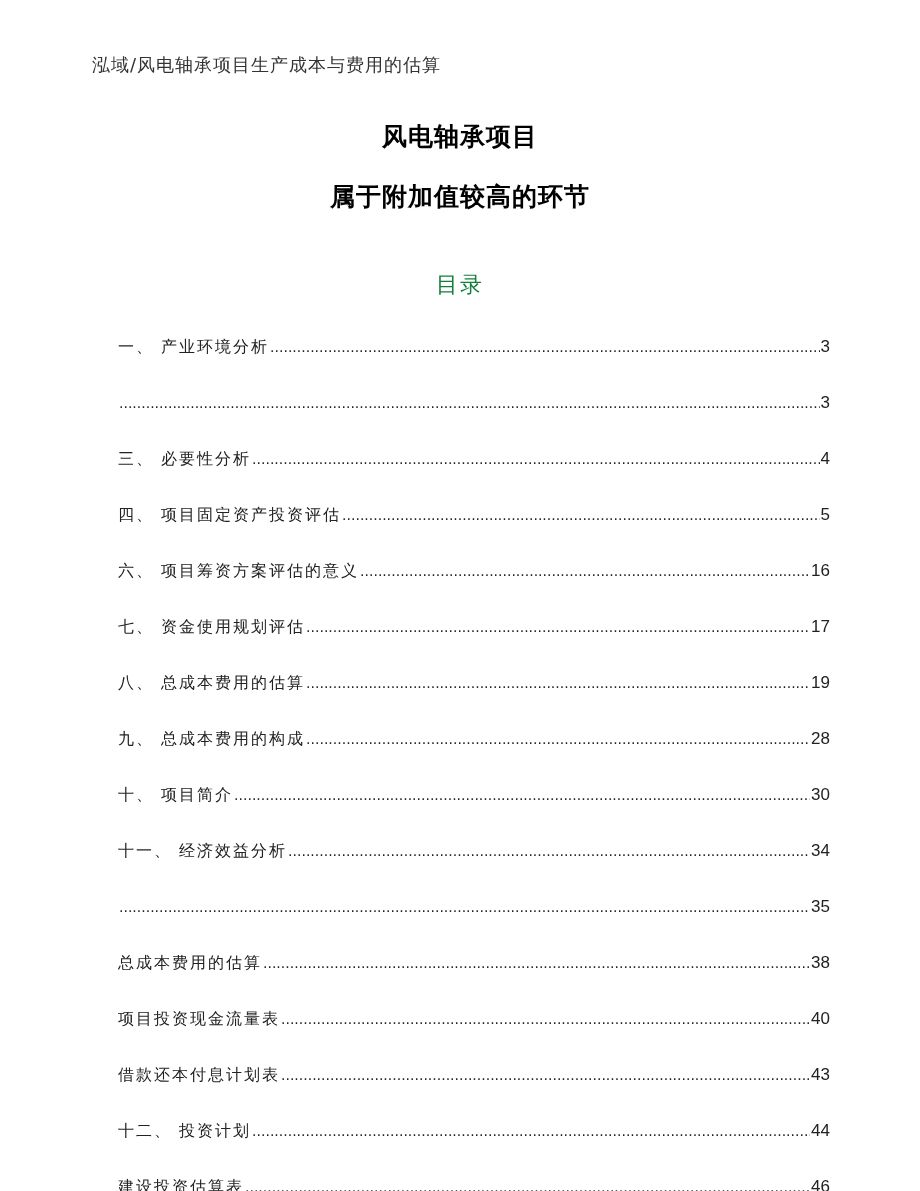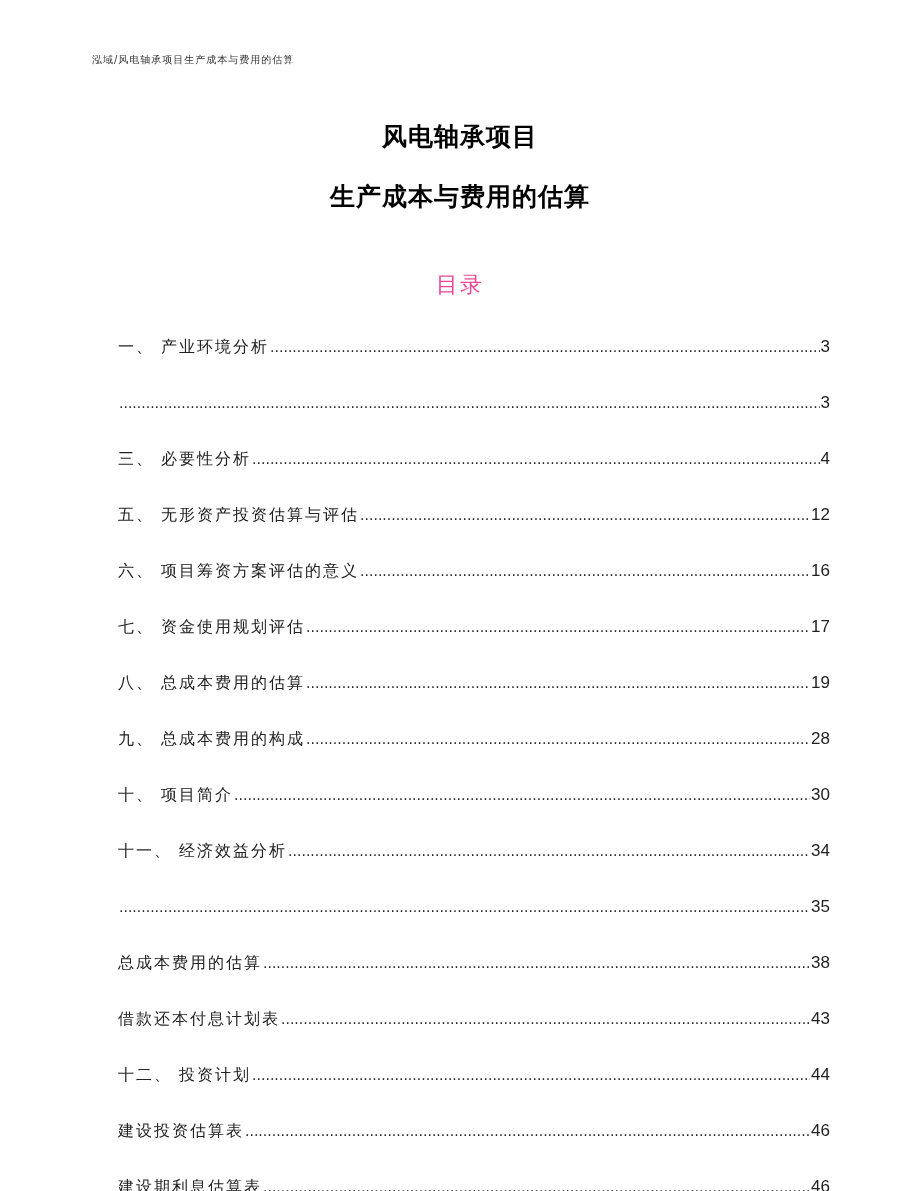"泓域/风电轴承项目生产成本与费用的估算" .header { font-size: 10px -> 18px }
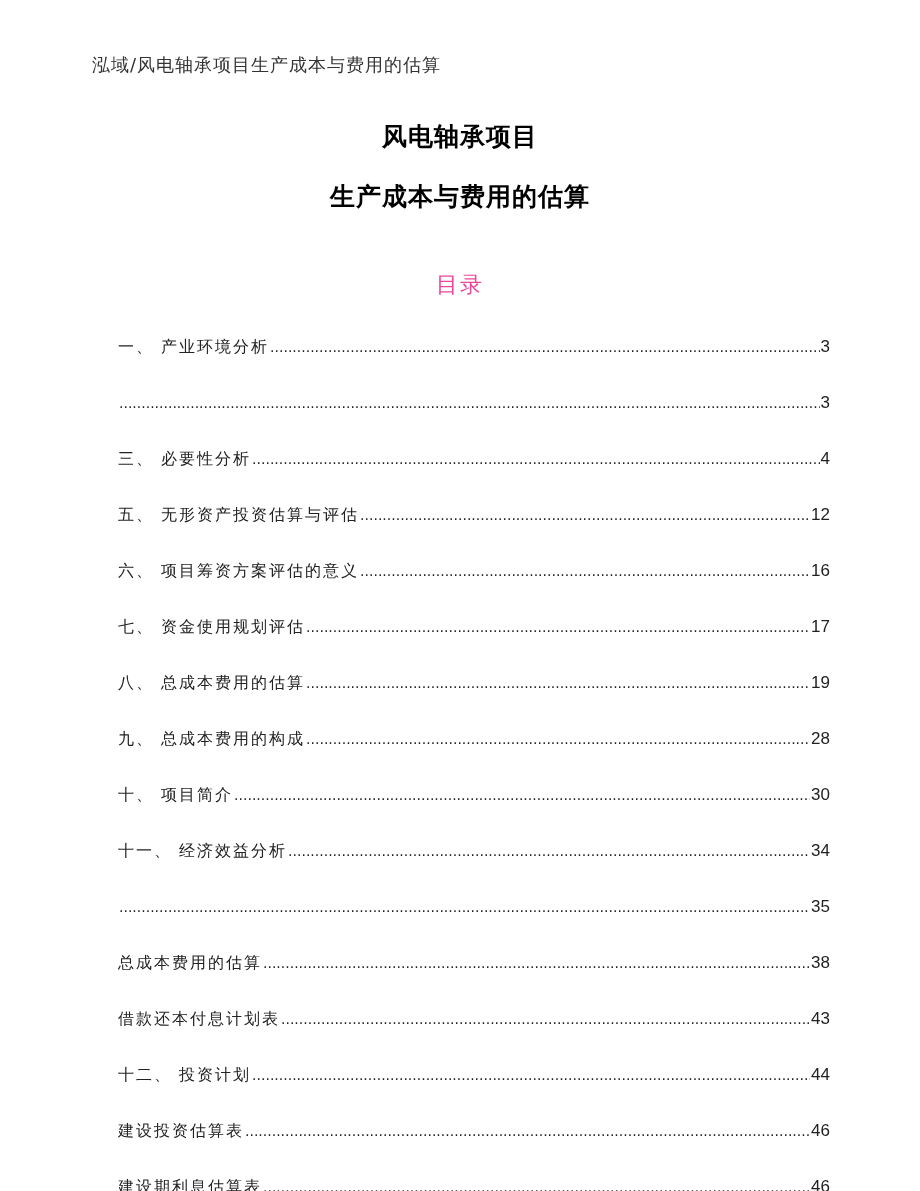"生产成本与费用的估算" div.title2 { text: 生产成本与费用的估算 -> 属于附加值较高的环节 }
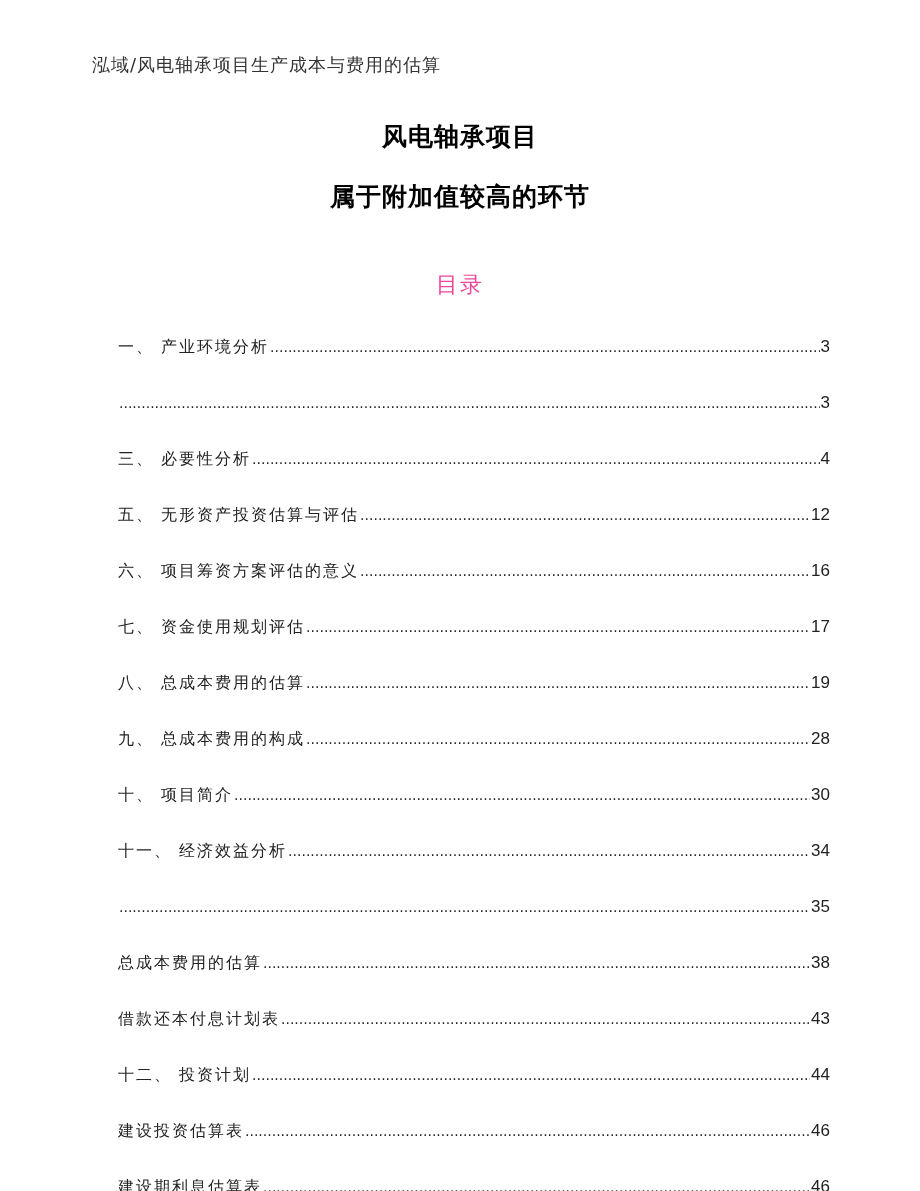"目录" .toc-heading { color: #ec4899 -> #15803d }
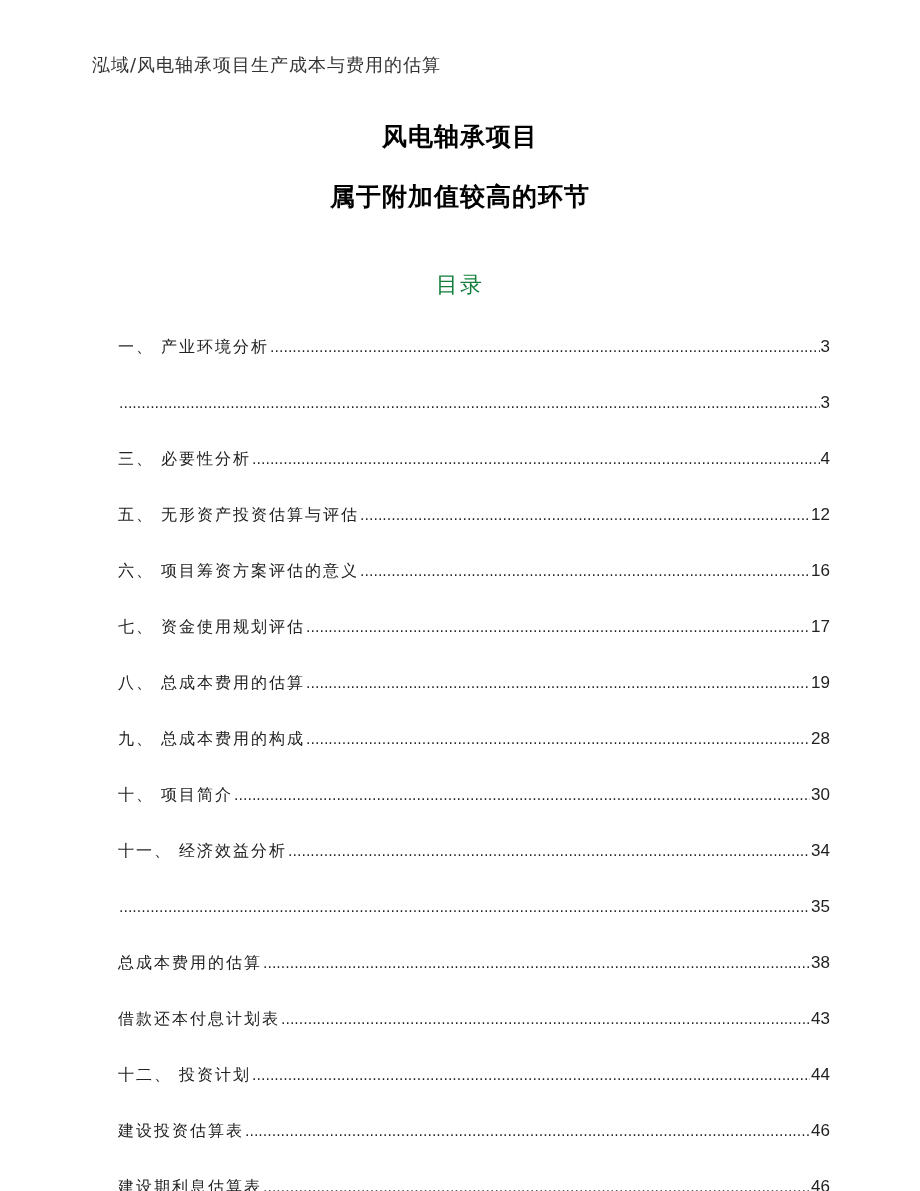"四、 项目固定资产投资评估" div.toc-row { html: none -> <div> <span>四、 项目固定资产投资评估</span> <span></span> <span>5</span> </div> }
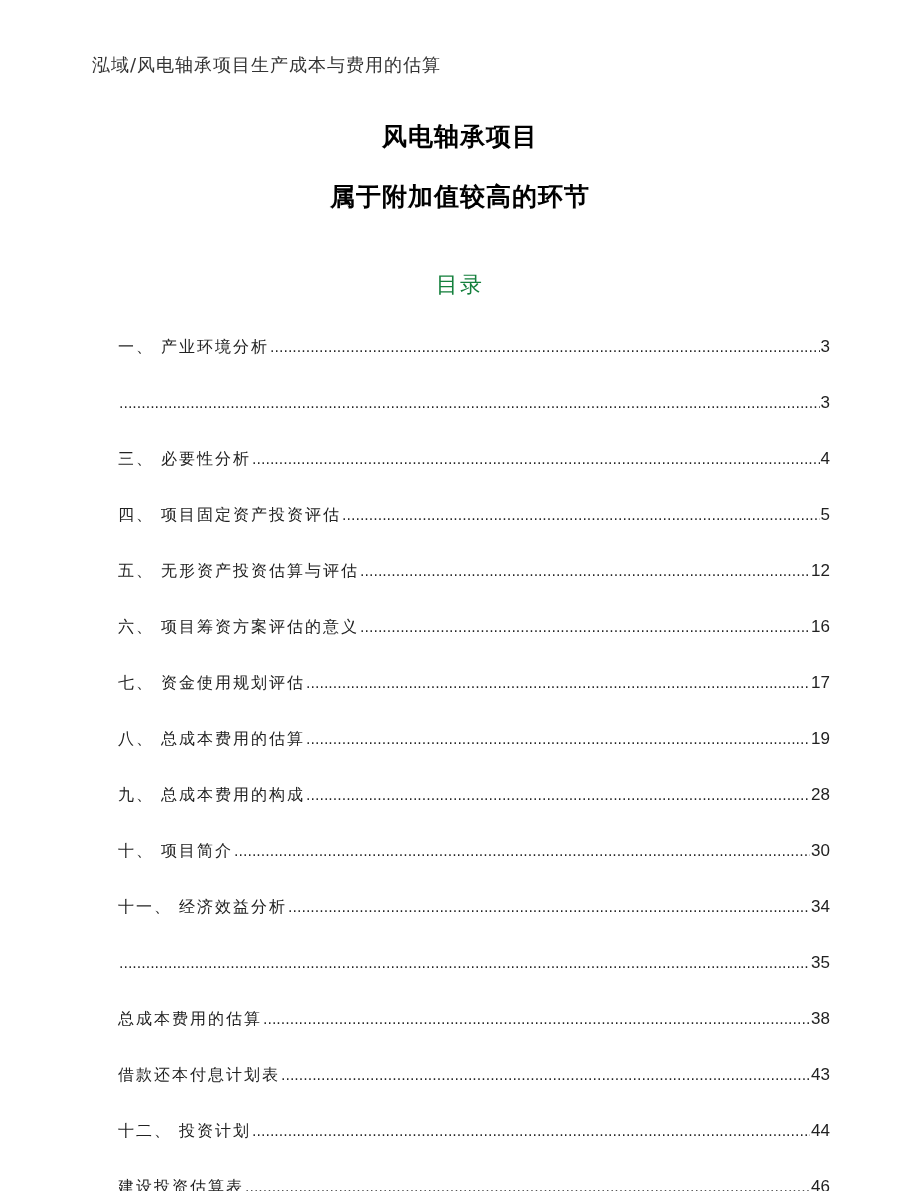"五、 无形资产投资估算与评估" div.toc-row { html: <div> <span>五、 无形资产投资估算与评估</span> <span></span> <span>12</span> </div> -> none }
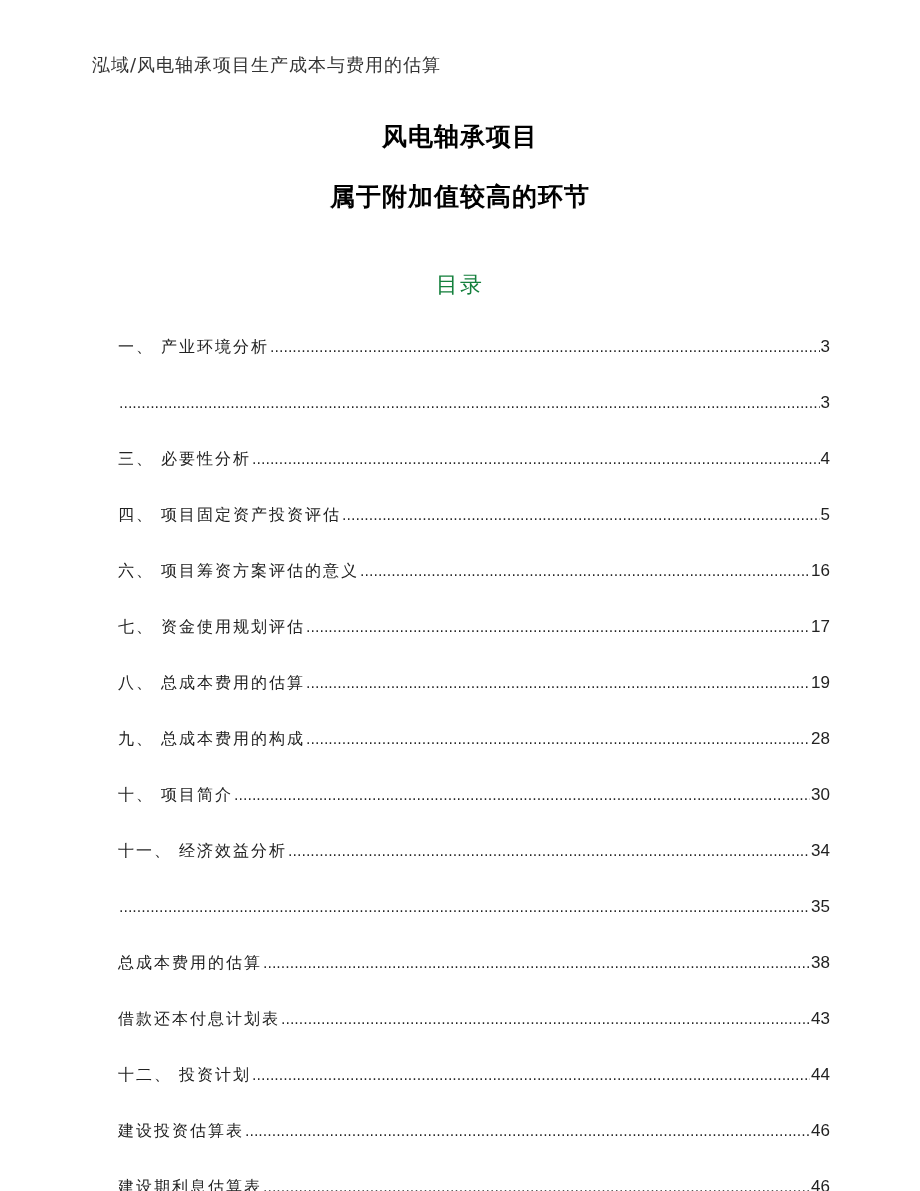"项目投资现金流量表" div.toc-row { html: none -> <div> <span>项目投资现金流量表</span> <span></span> <span>40</span> </div> }
